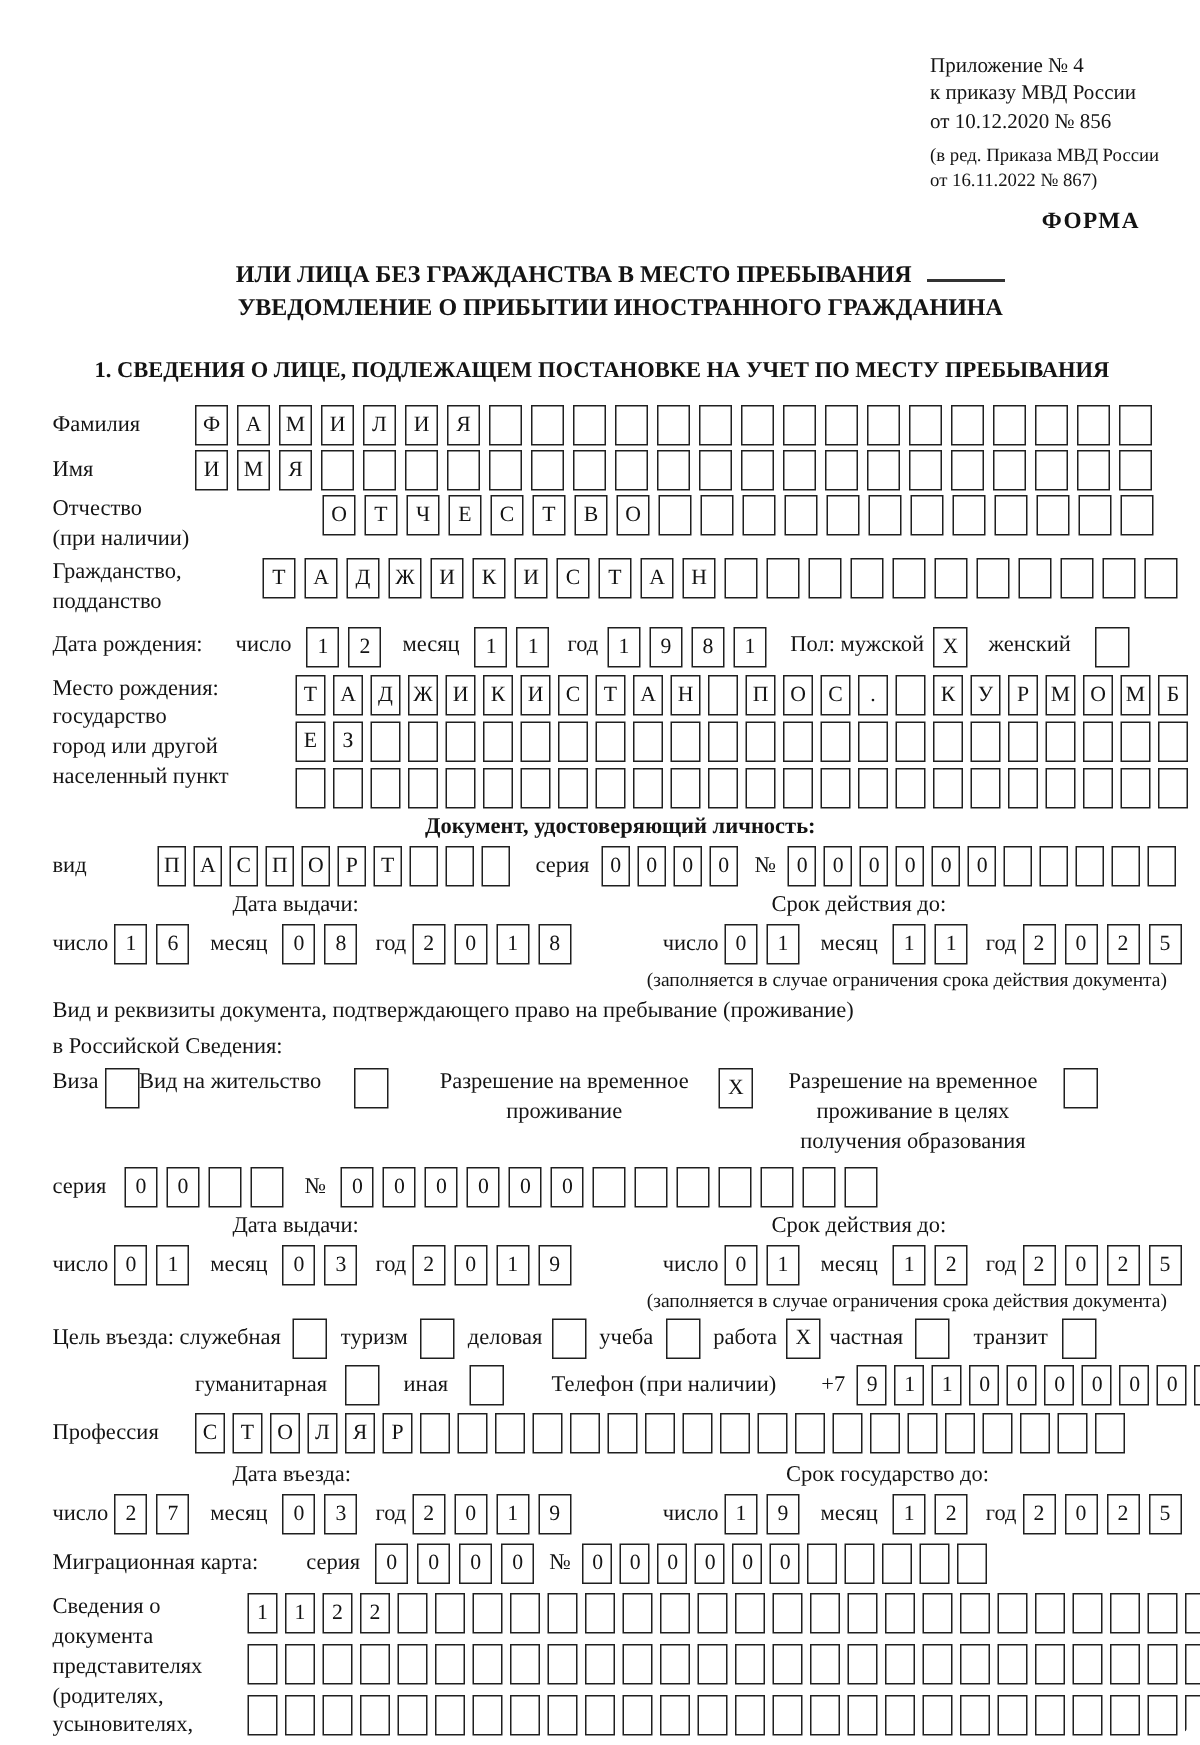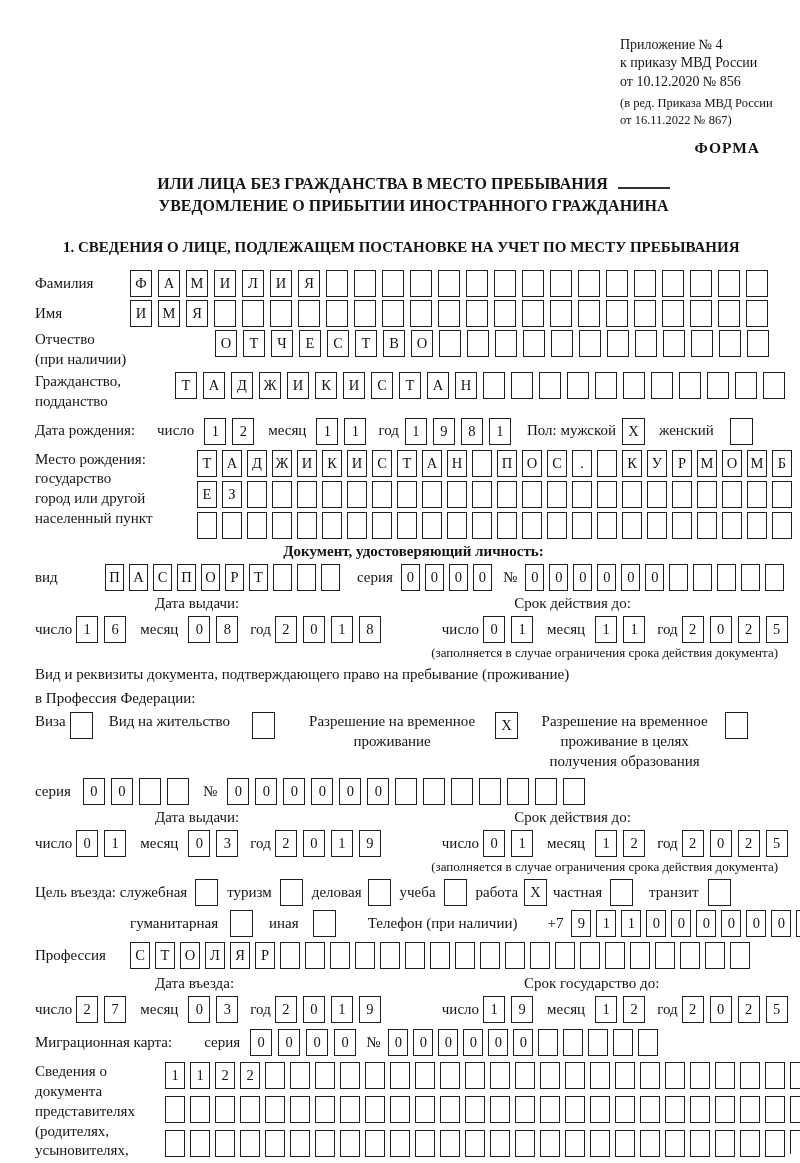"в Профессия Федерации:" div { text: Профессия Федерации -> Российской Сведения }
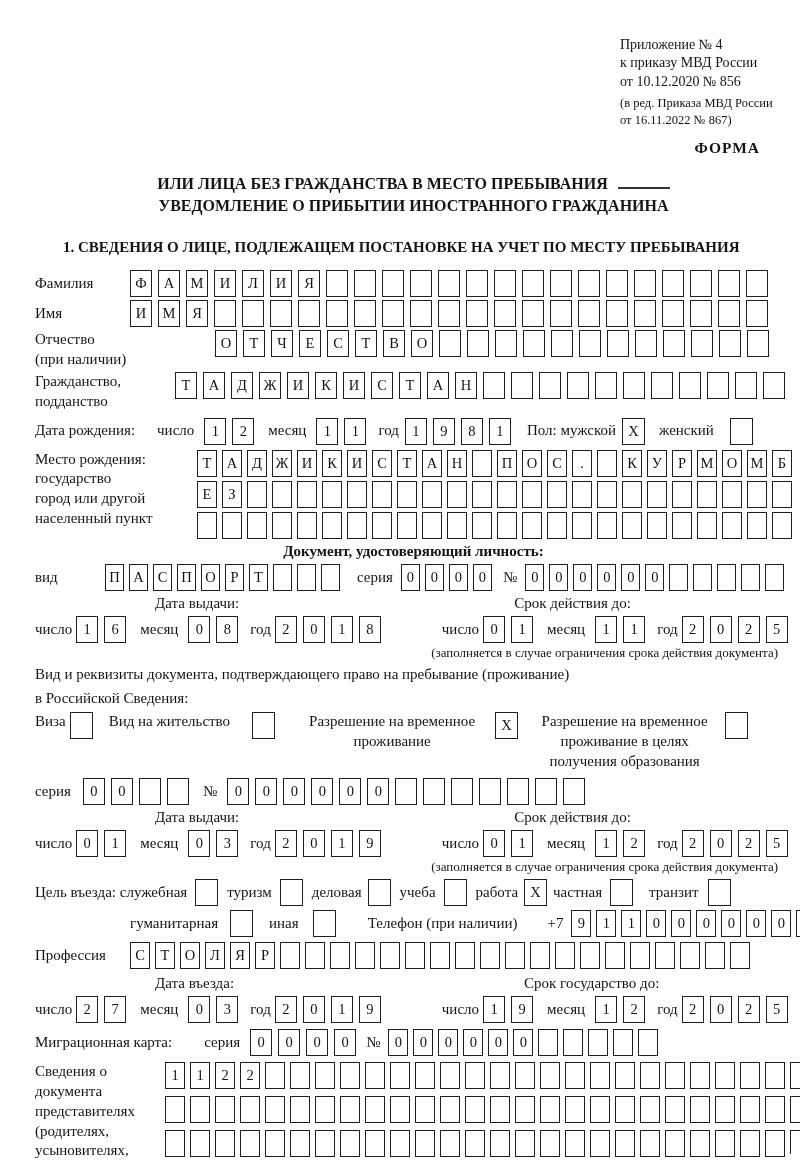"Вид на жительство" span.lbl { margin-left: 16px -> none }
